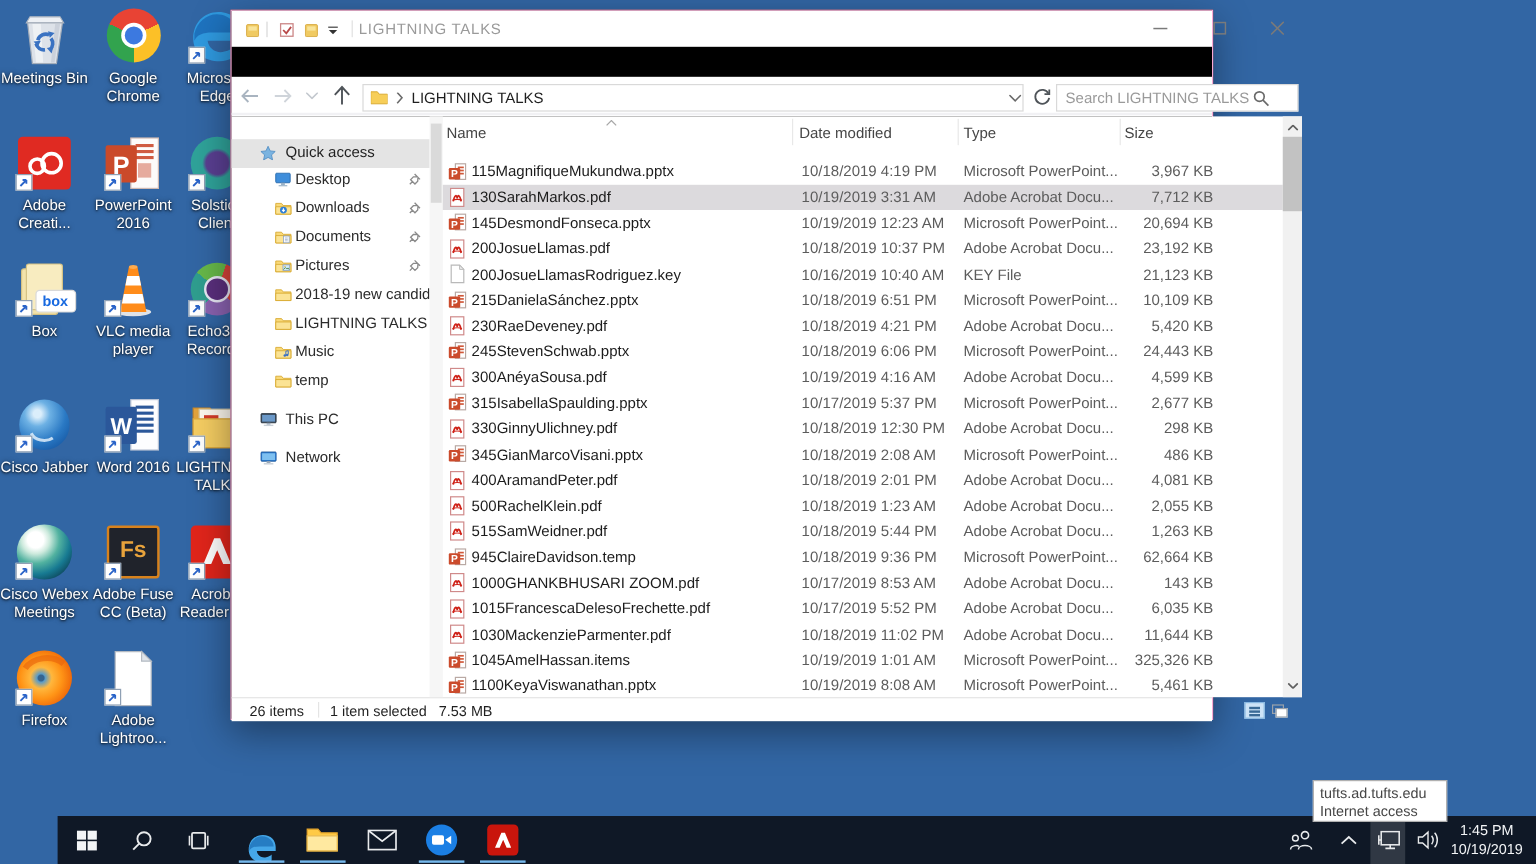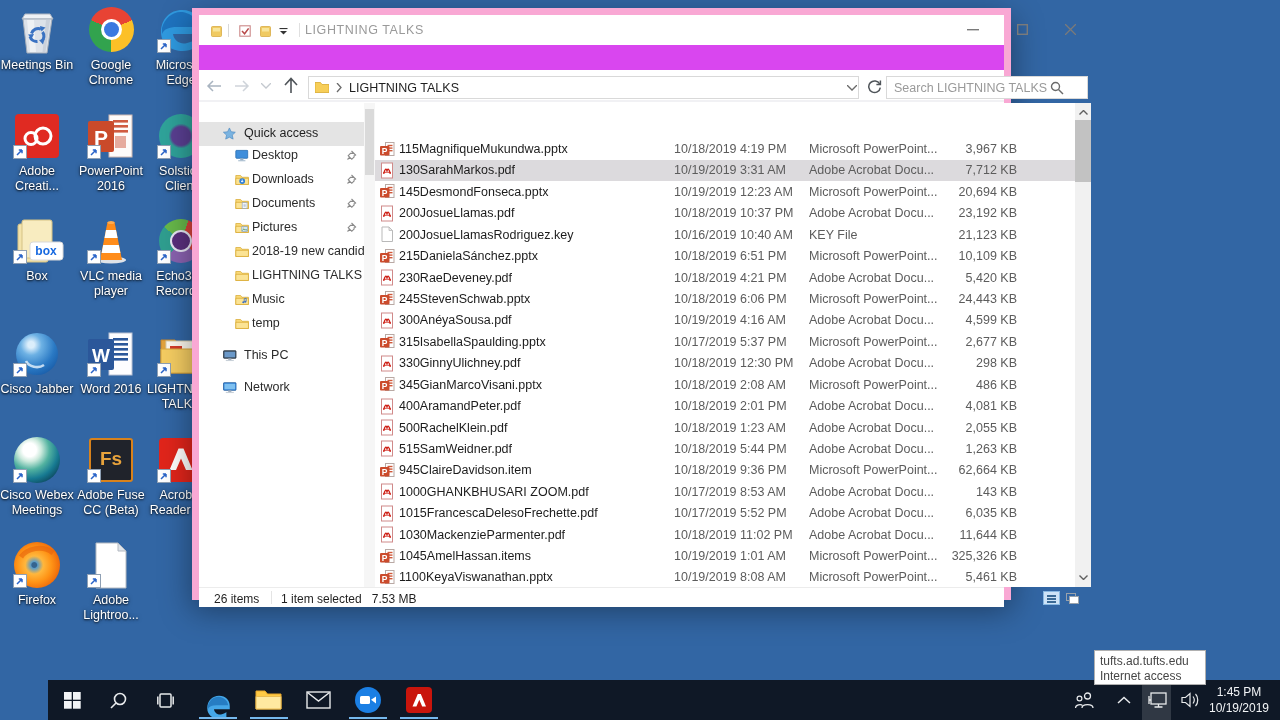"LIGHTNING TALKS" #win { background: #d946ef -> #000000; border: 7px solid #f9a8d4 -> 1px solid #f9a8d4 }
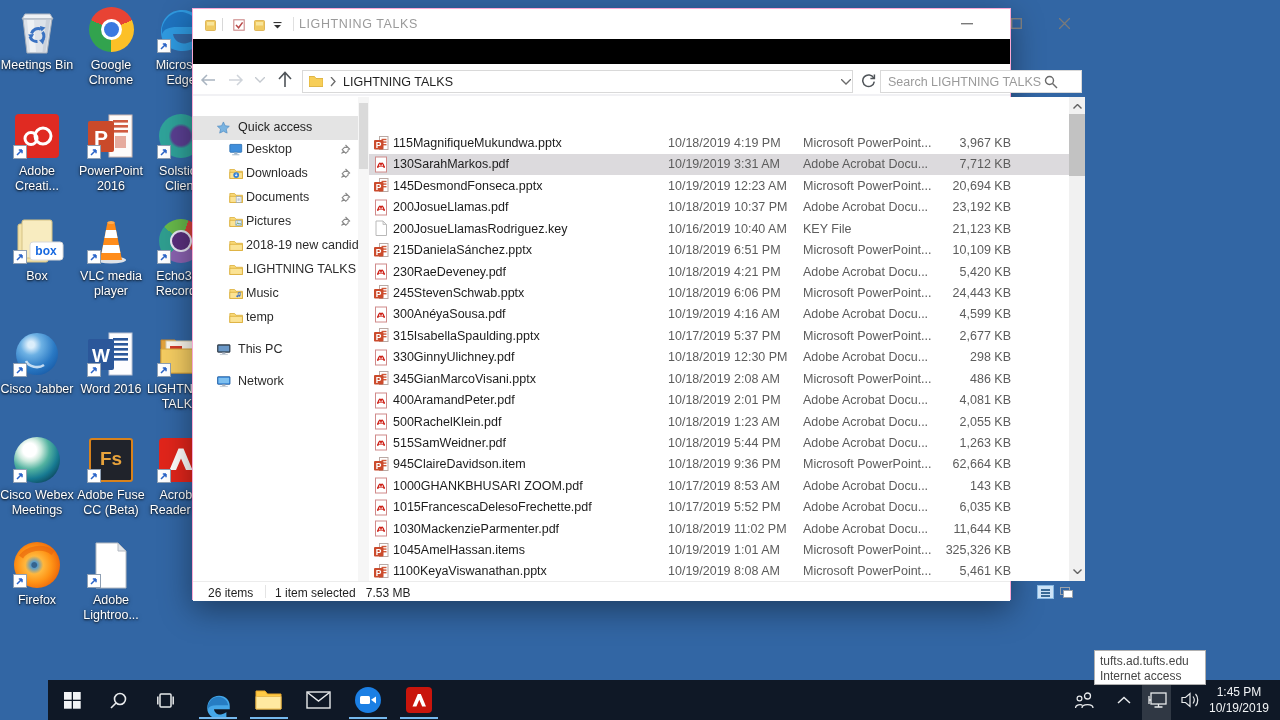"Name" div { html: none -> <div> <div>Name</div> <svg> <path></path> </svg> <div>Date modified</div> <div>Type</div> <div>Size</div> <div></div> <div></div> <div></div> </div> }
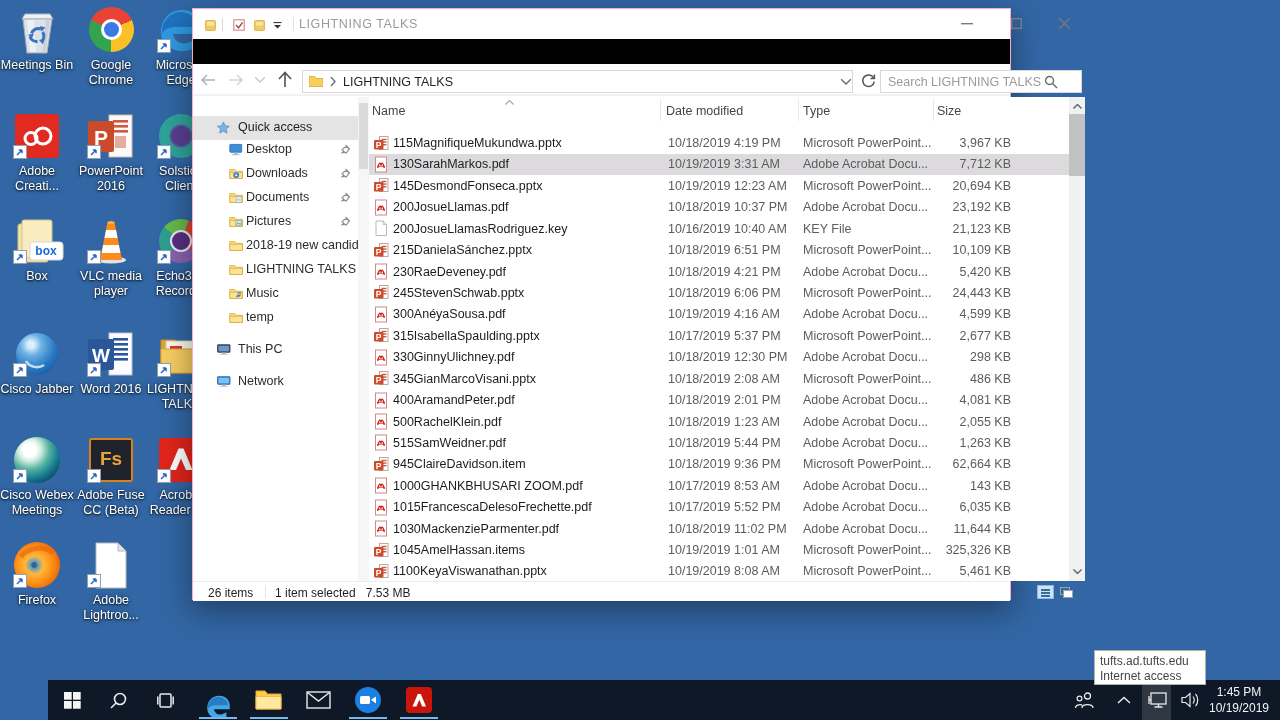"945ClaireDavidson.item" span.nm { text: 945ClaireDavidson.item -> 945ClaireDavidson.temp }
